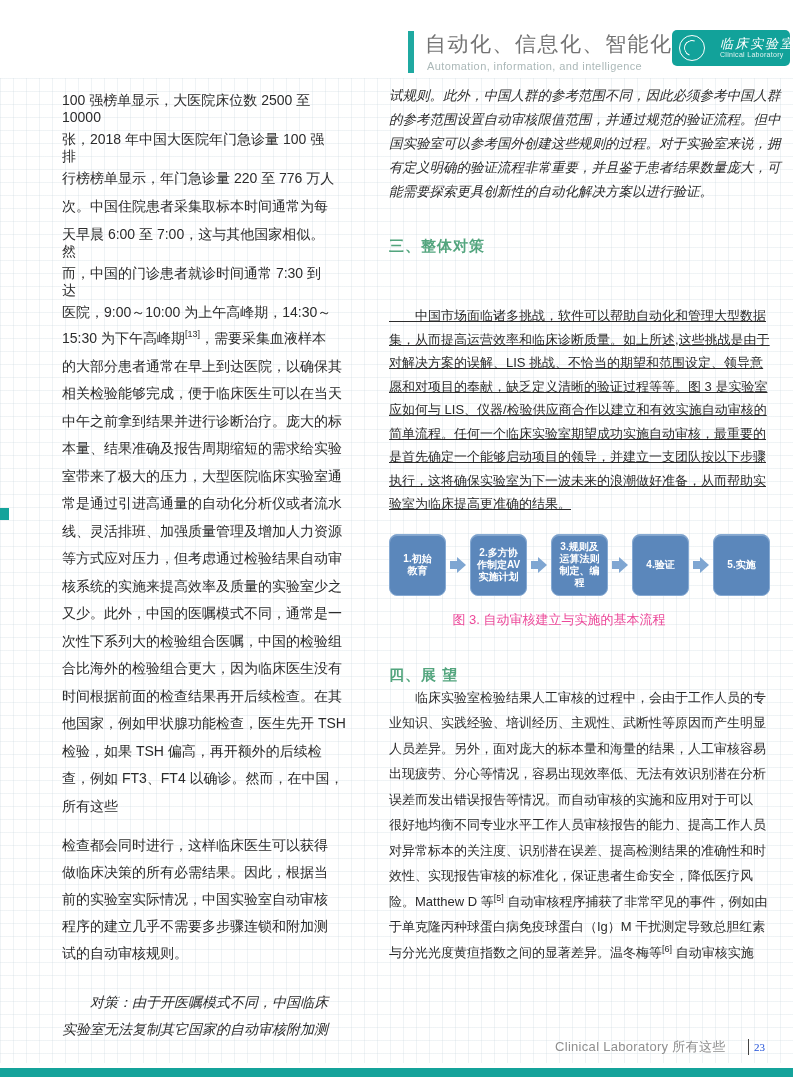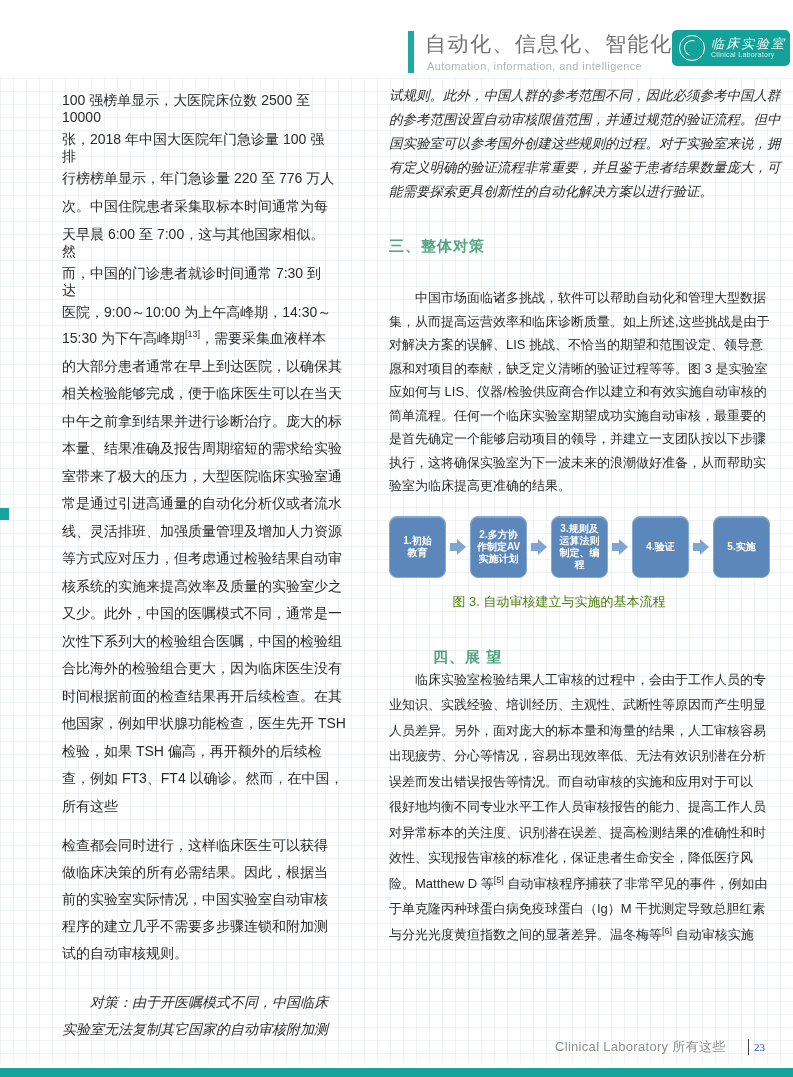"临床实验室" .logo-badge { gap: 6px -> 15px }
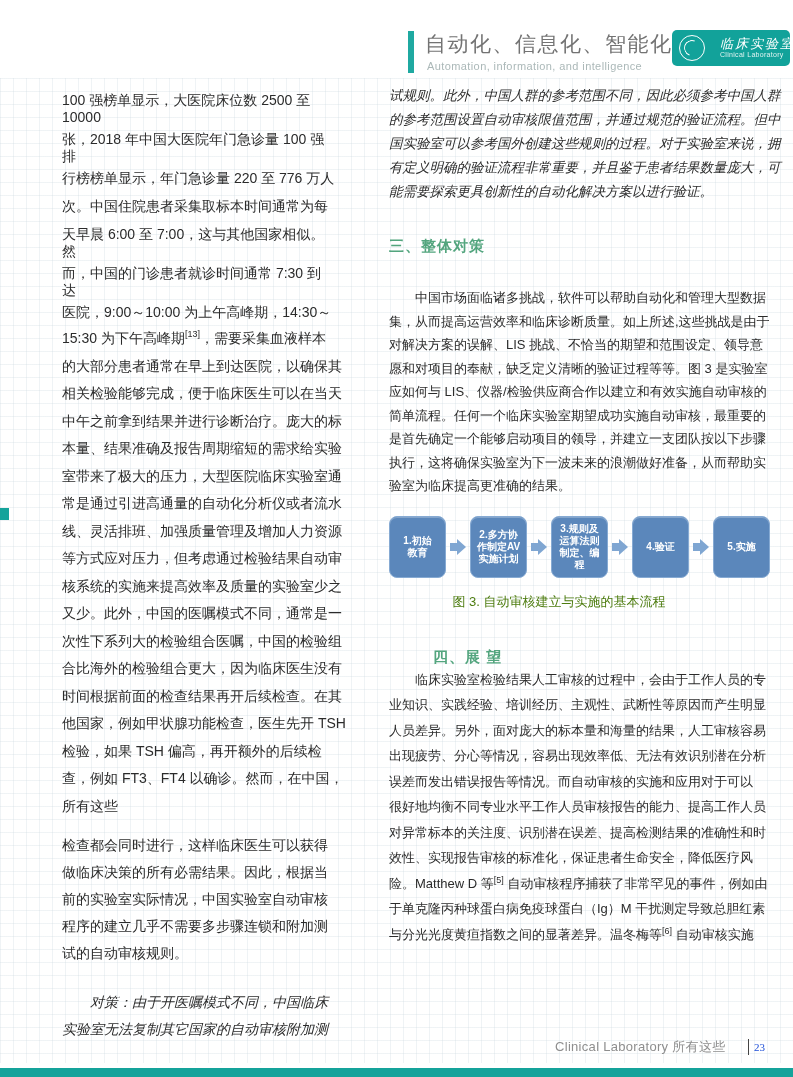"中国市场面临诸多挑战，软件可以帮助自动化和管理大型数据" .sec3-body { margin-top: 30px -> 48px; text-decoration: none -> underline }
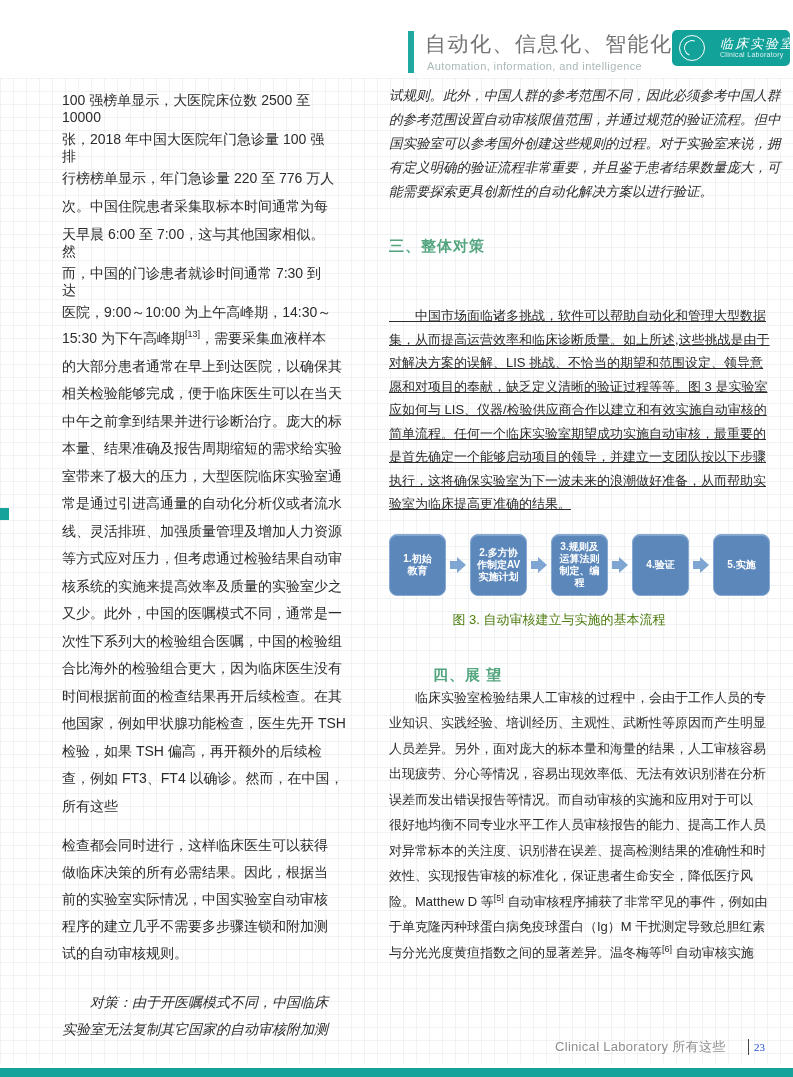"图 3. 自动审核建立与实施的基本流程" .flow-caption { color: #4d7c0f -> #ec4899 }
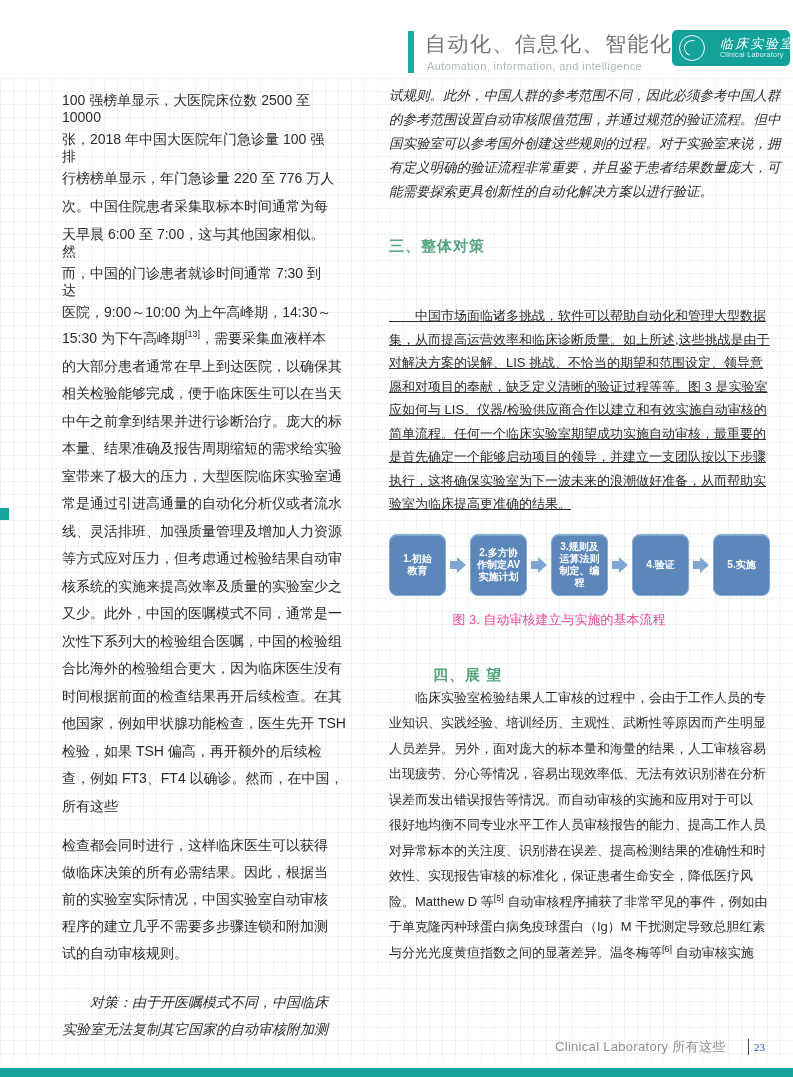"四、展 望" .sec-heading.h4 { margin-left: 44px -> none }
